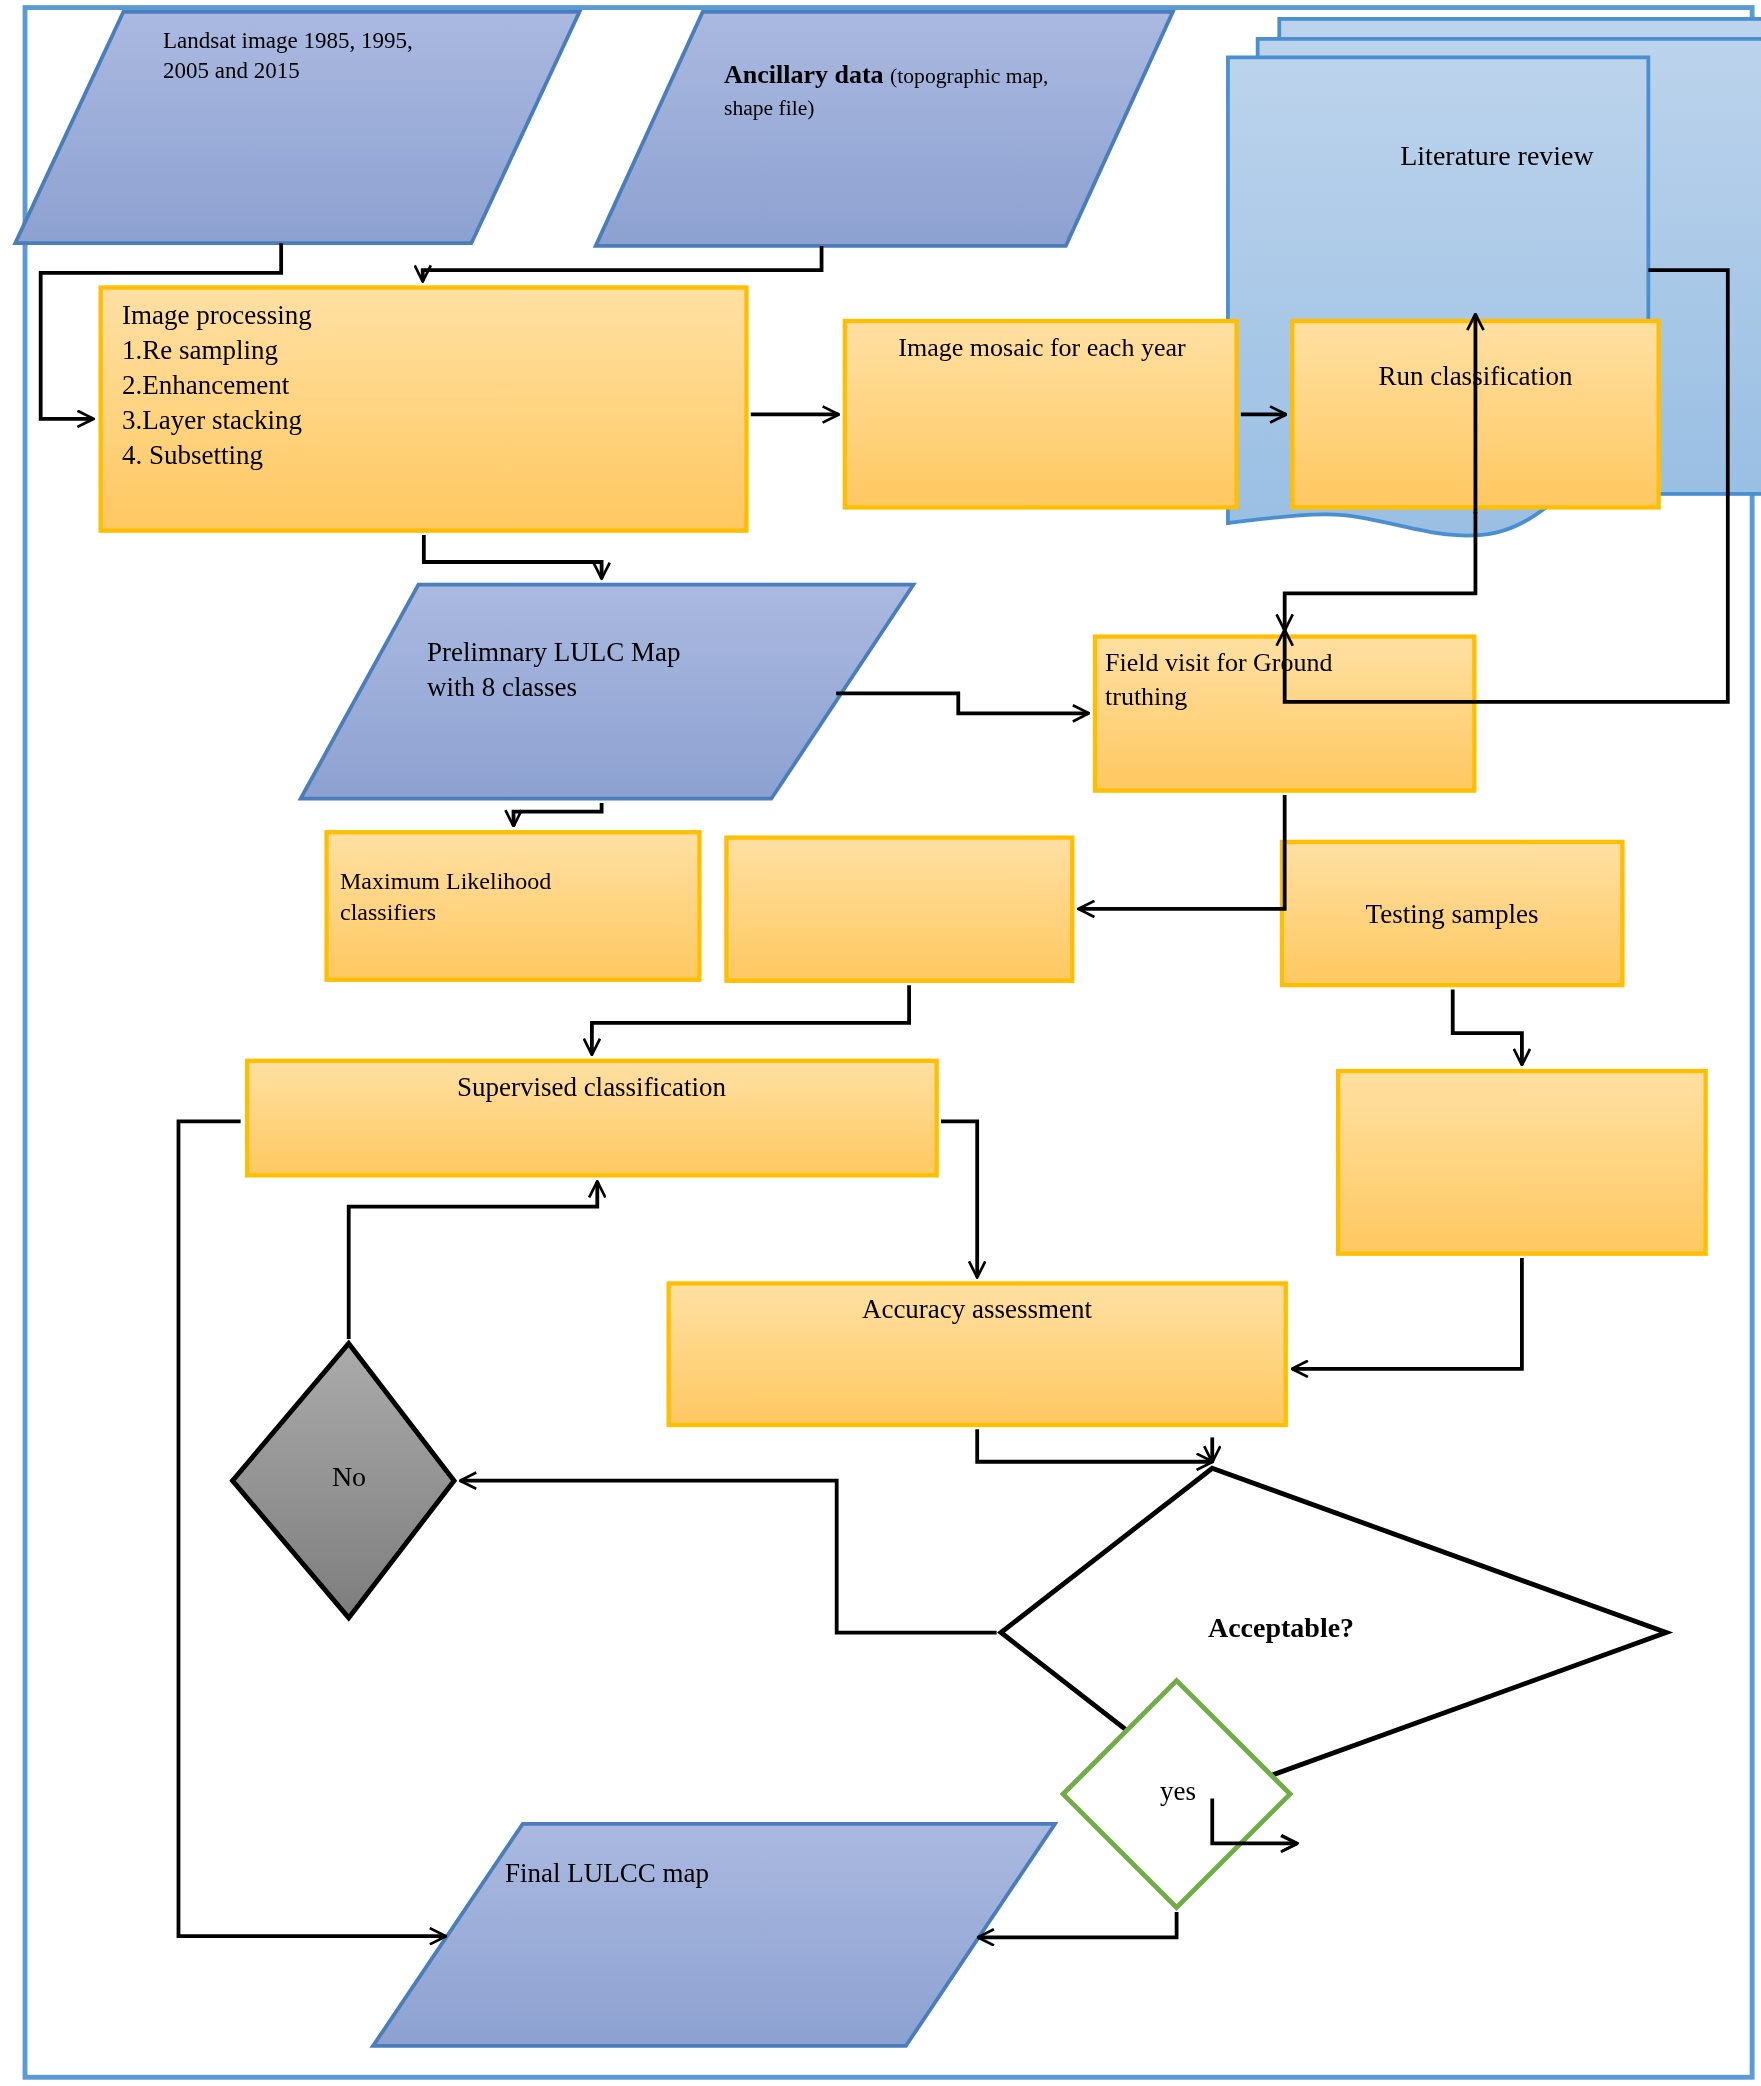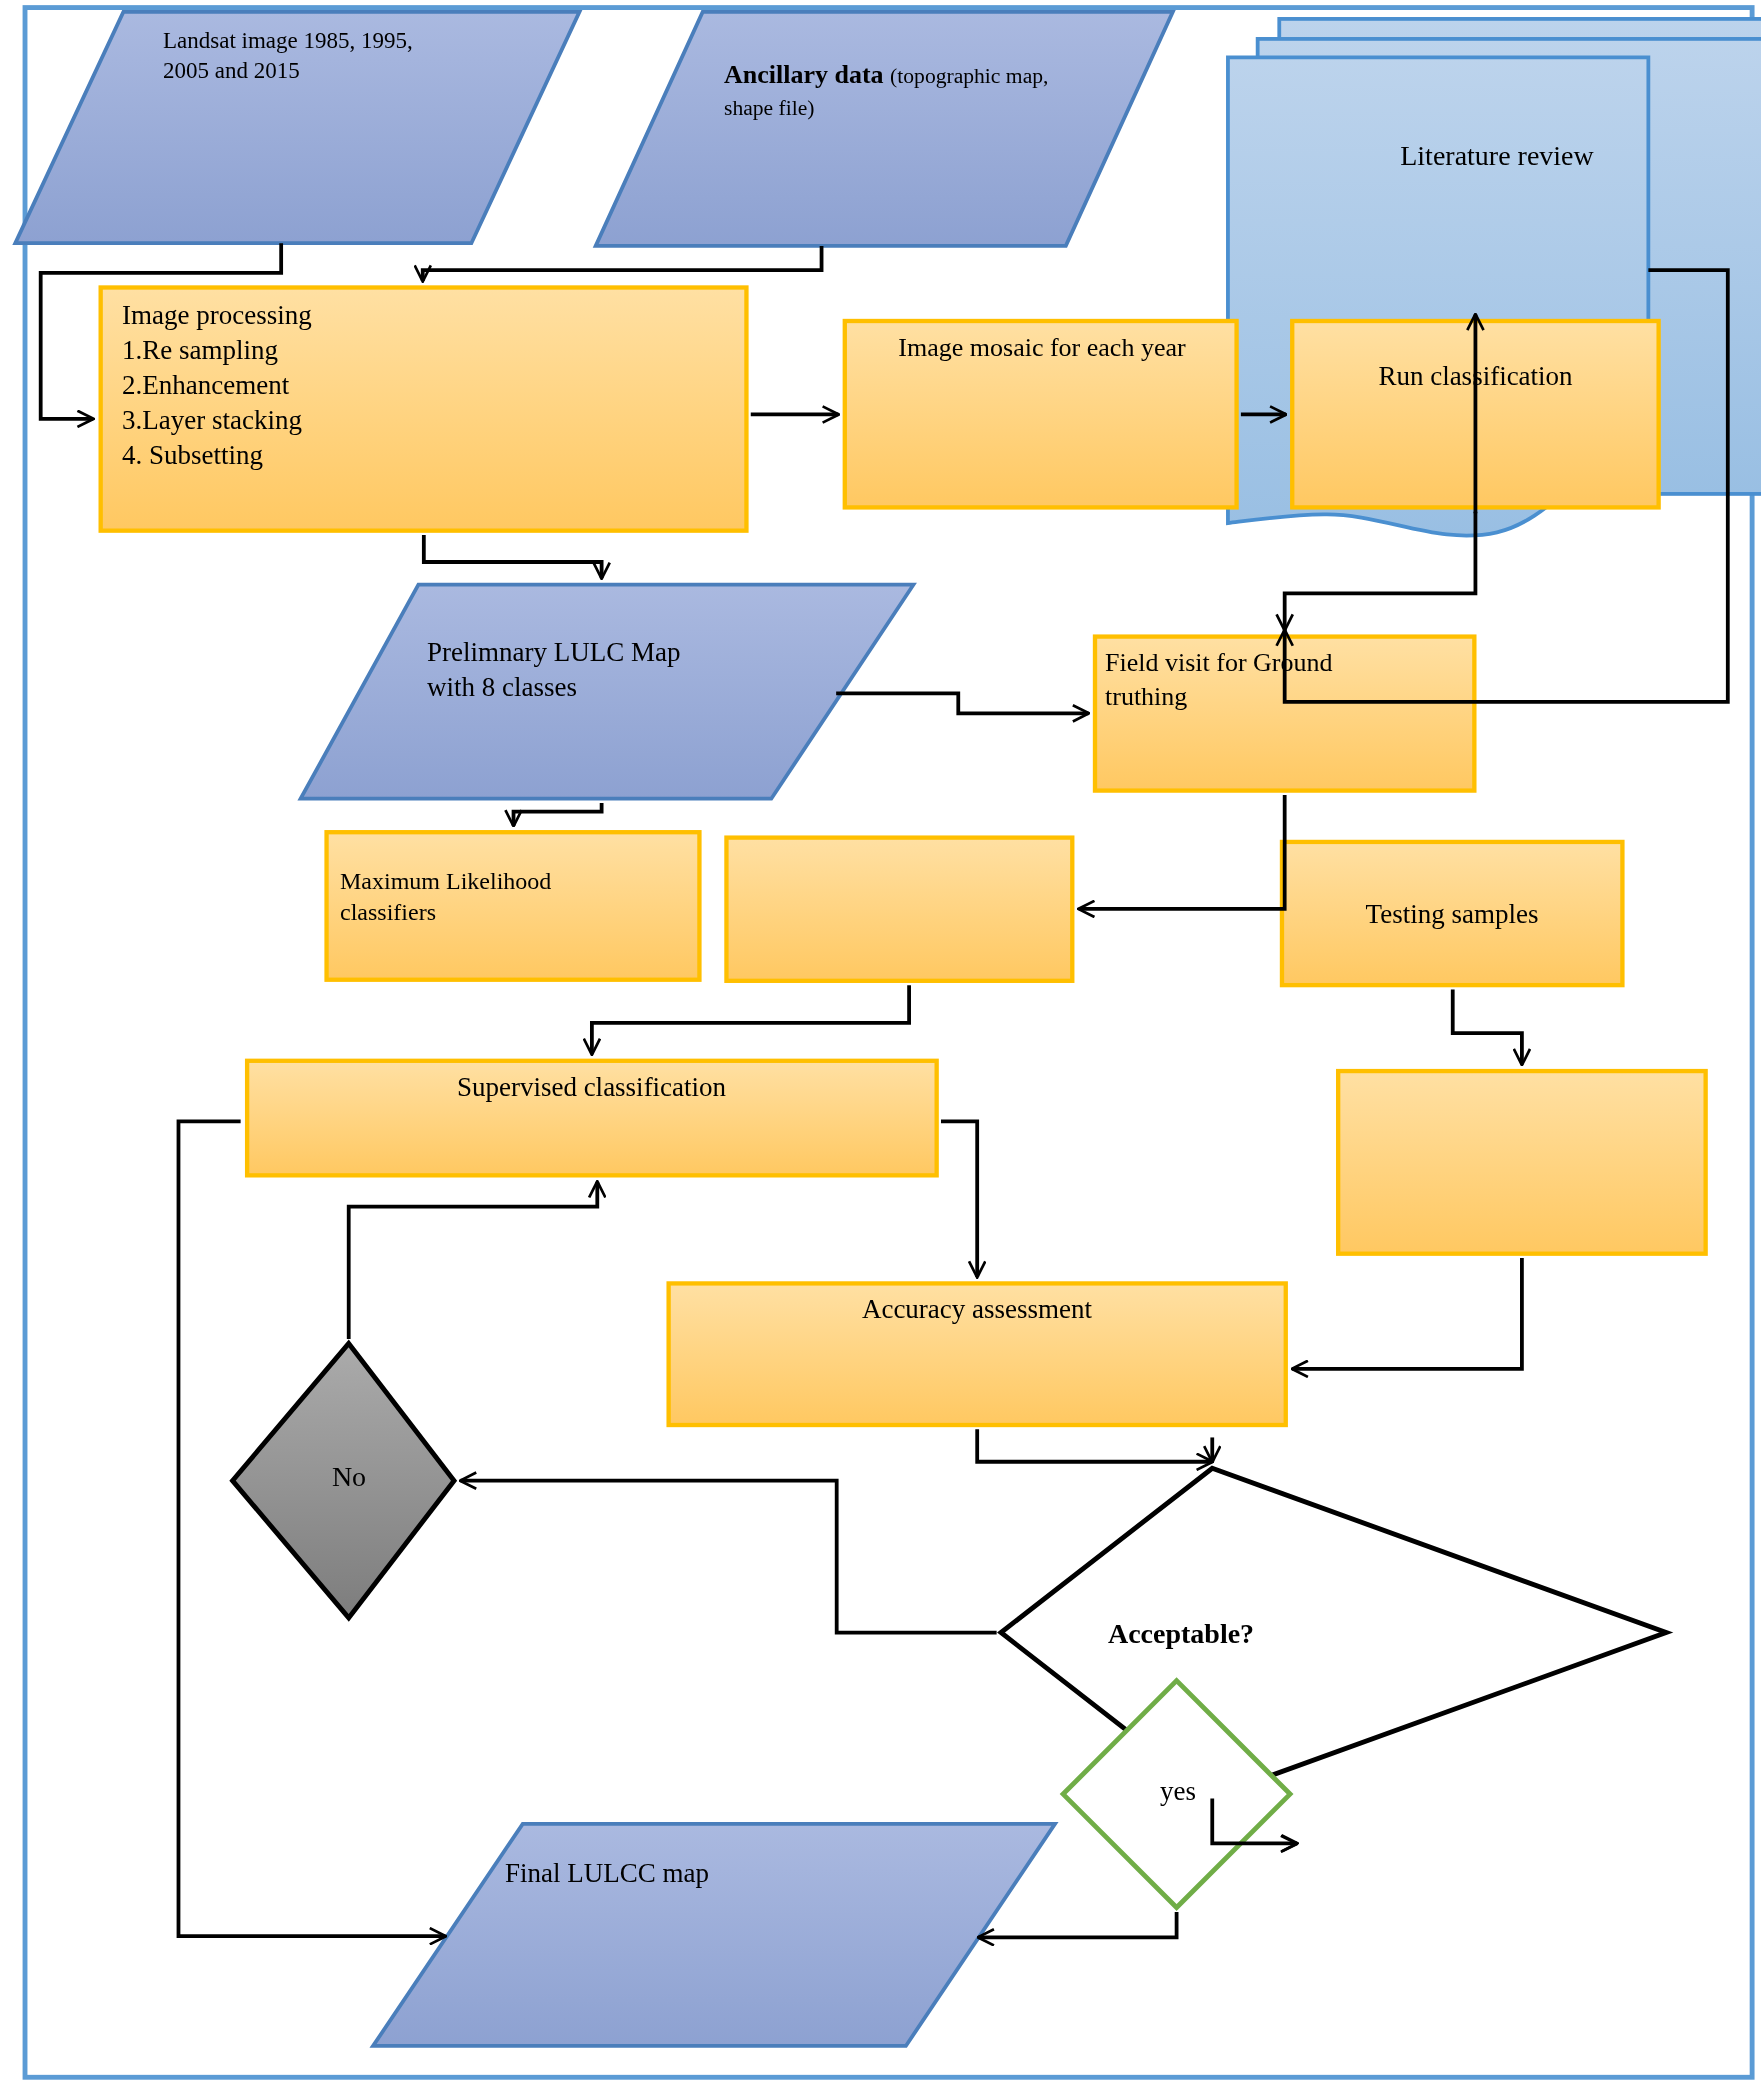"Acceptable?" div.lbl { left: 1092px -> 1192px; margin-top: 6px -> none }
